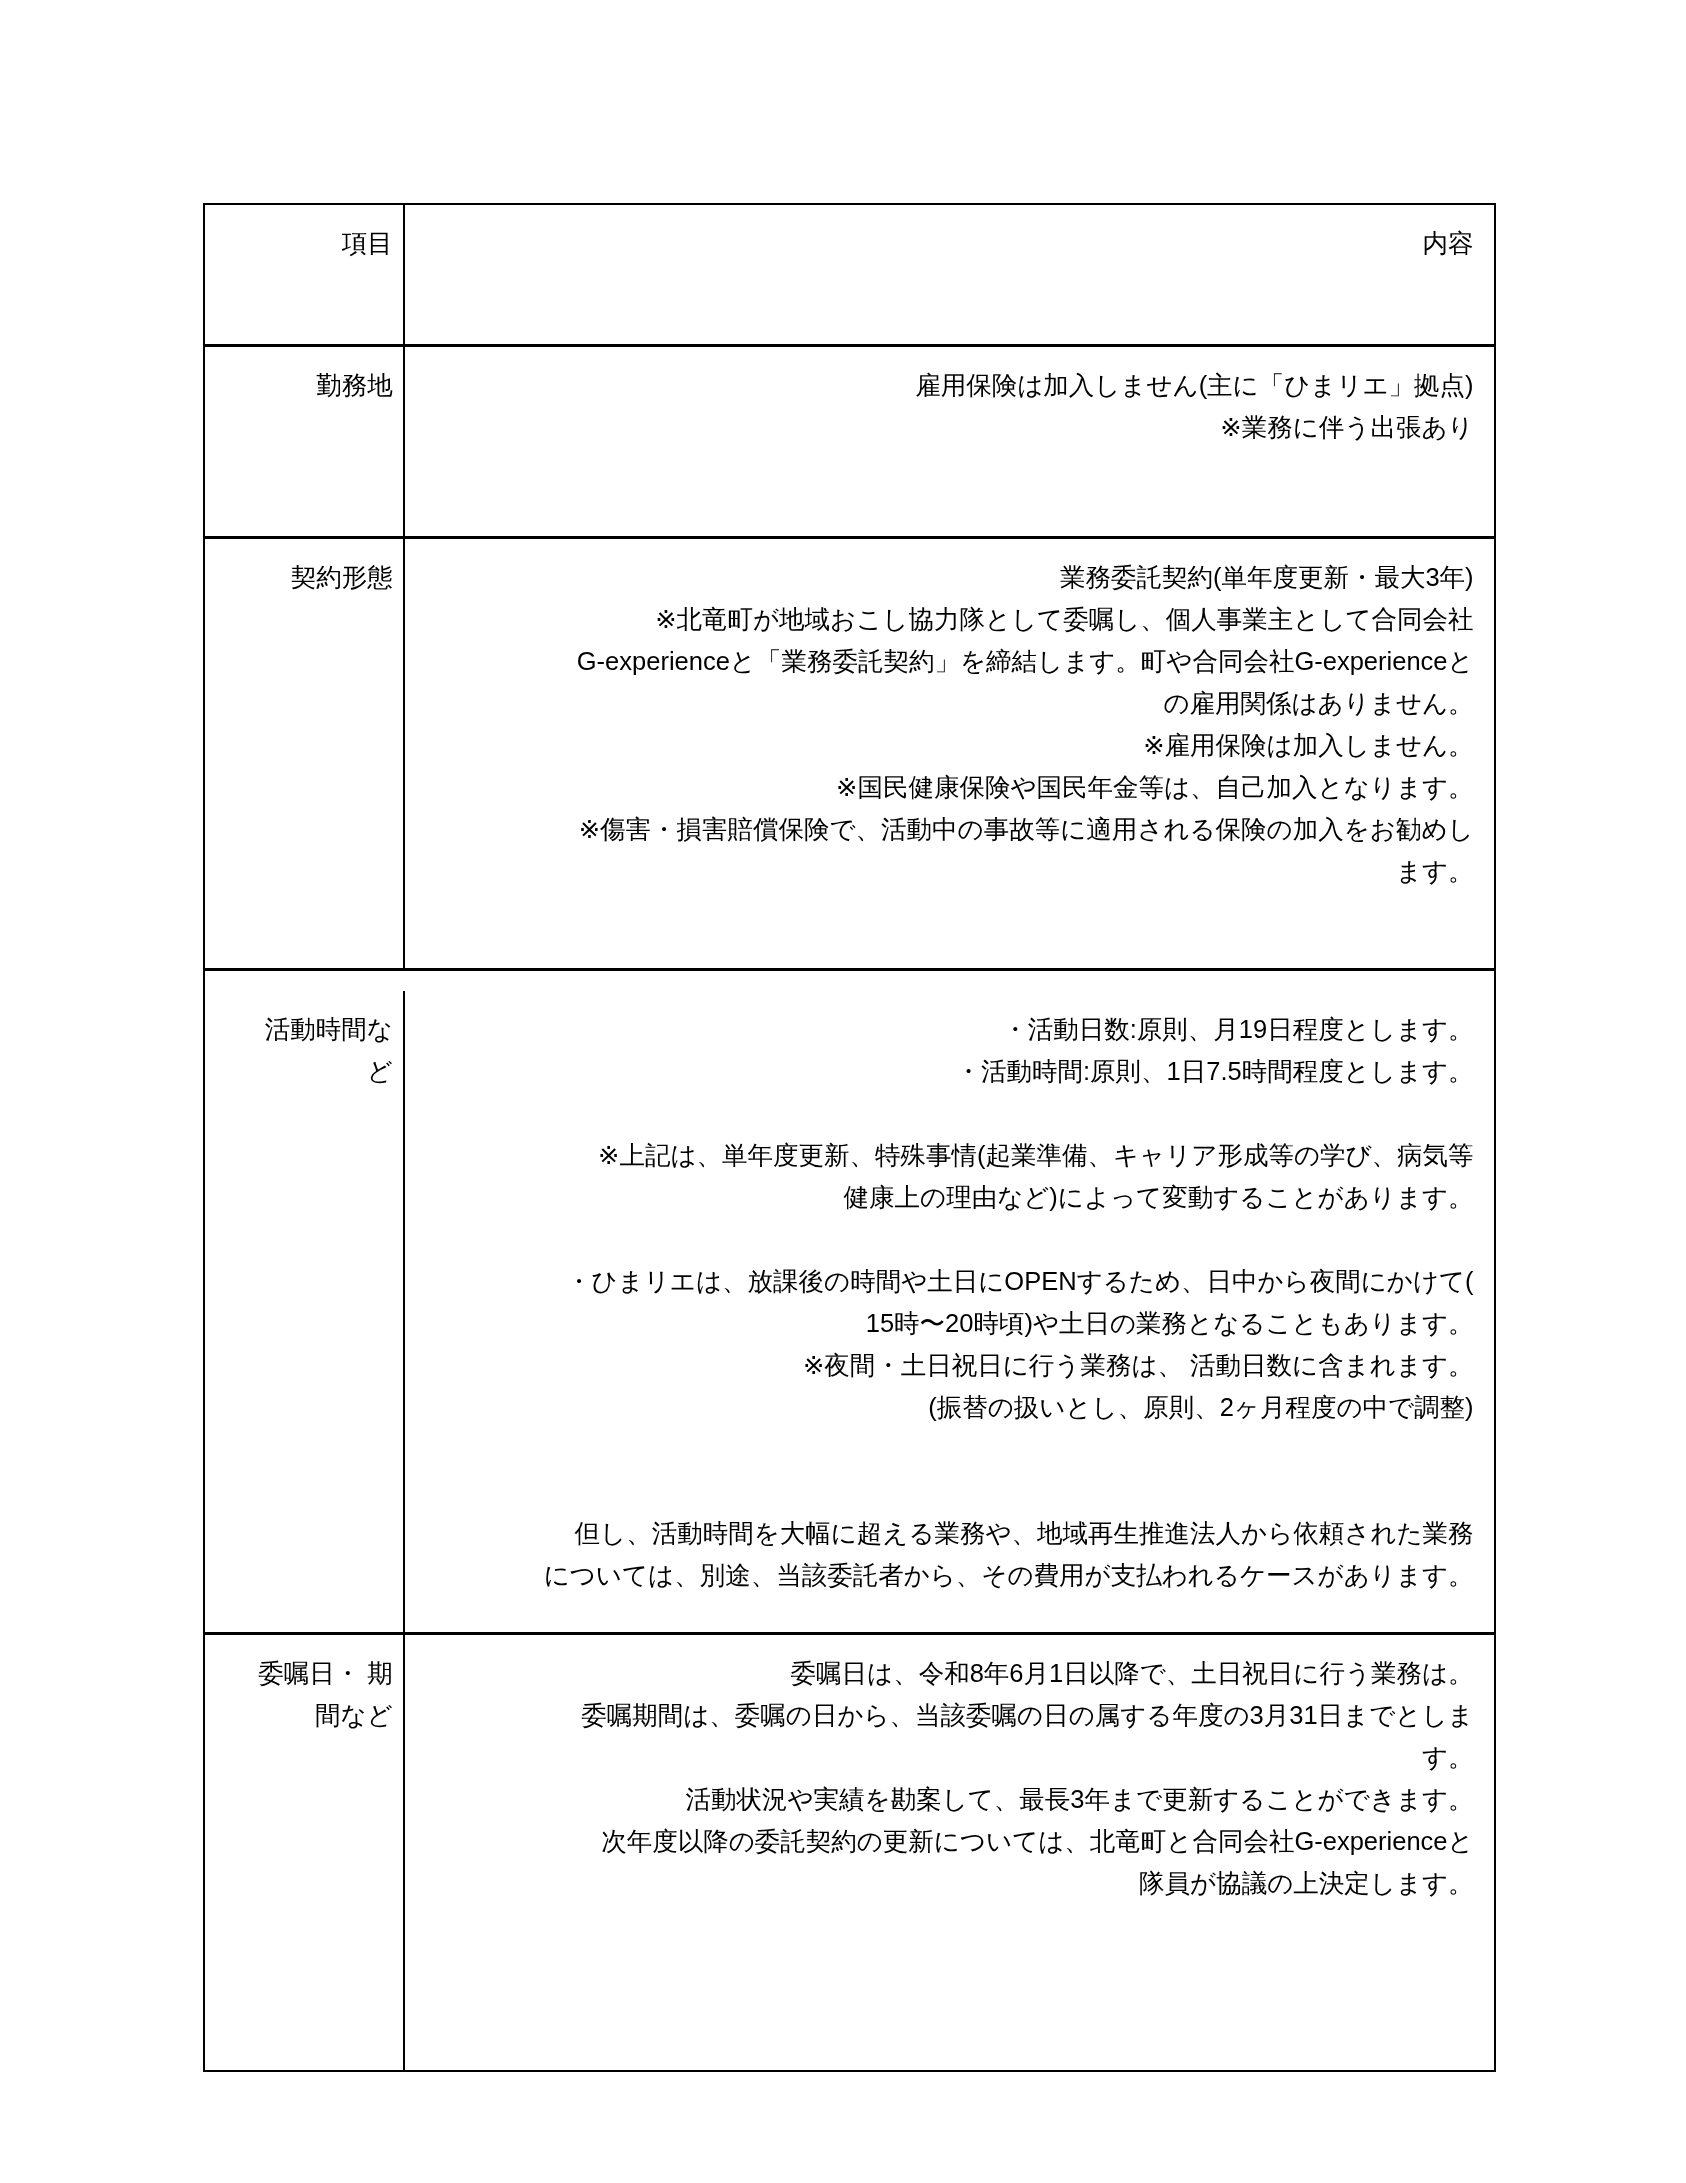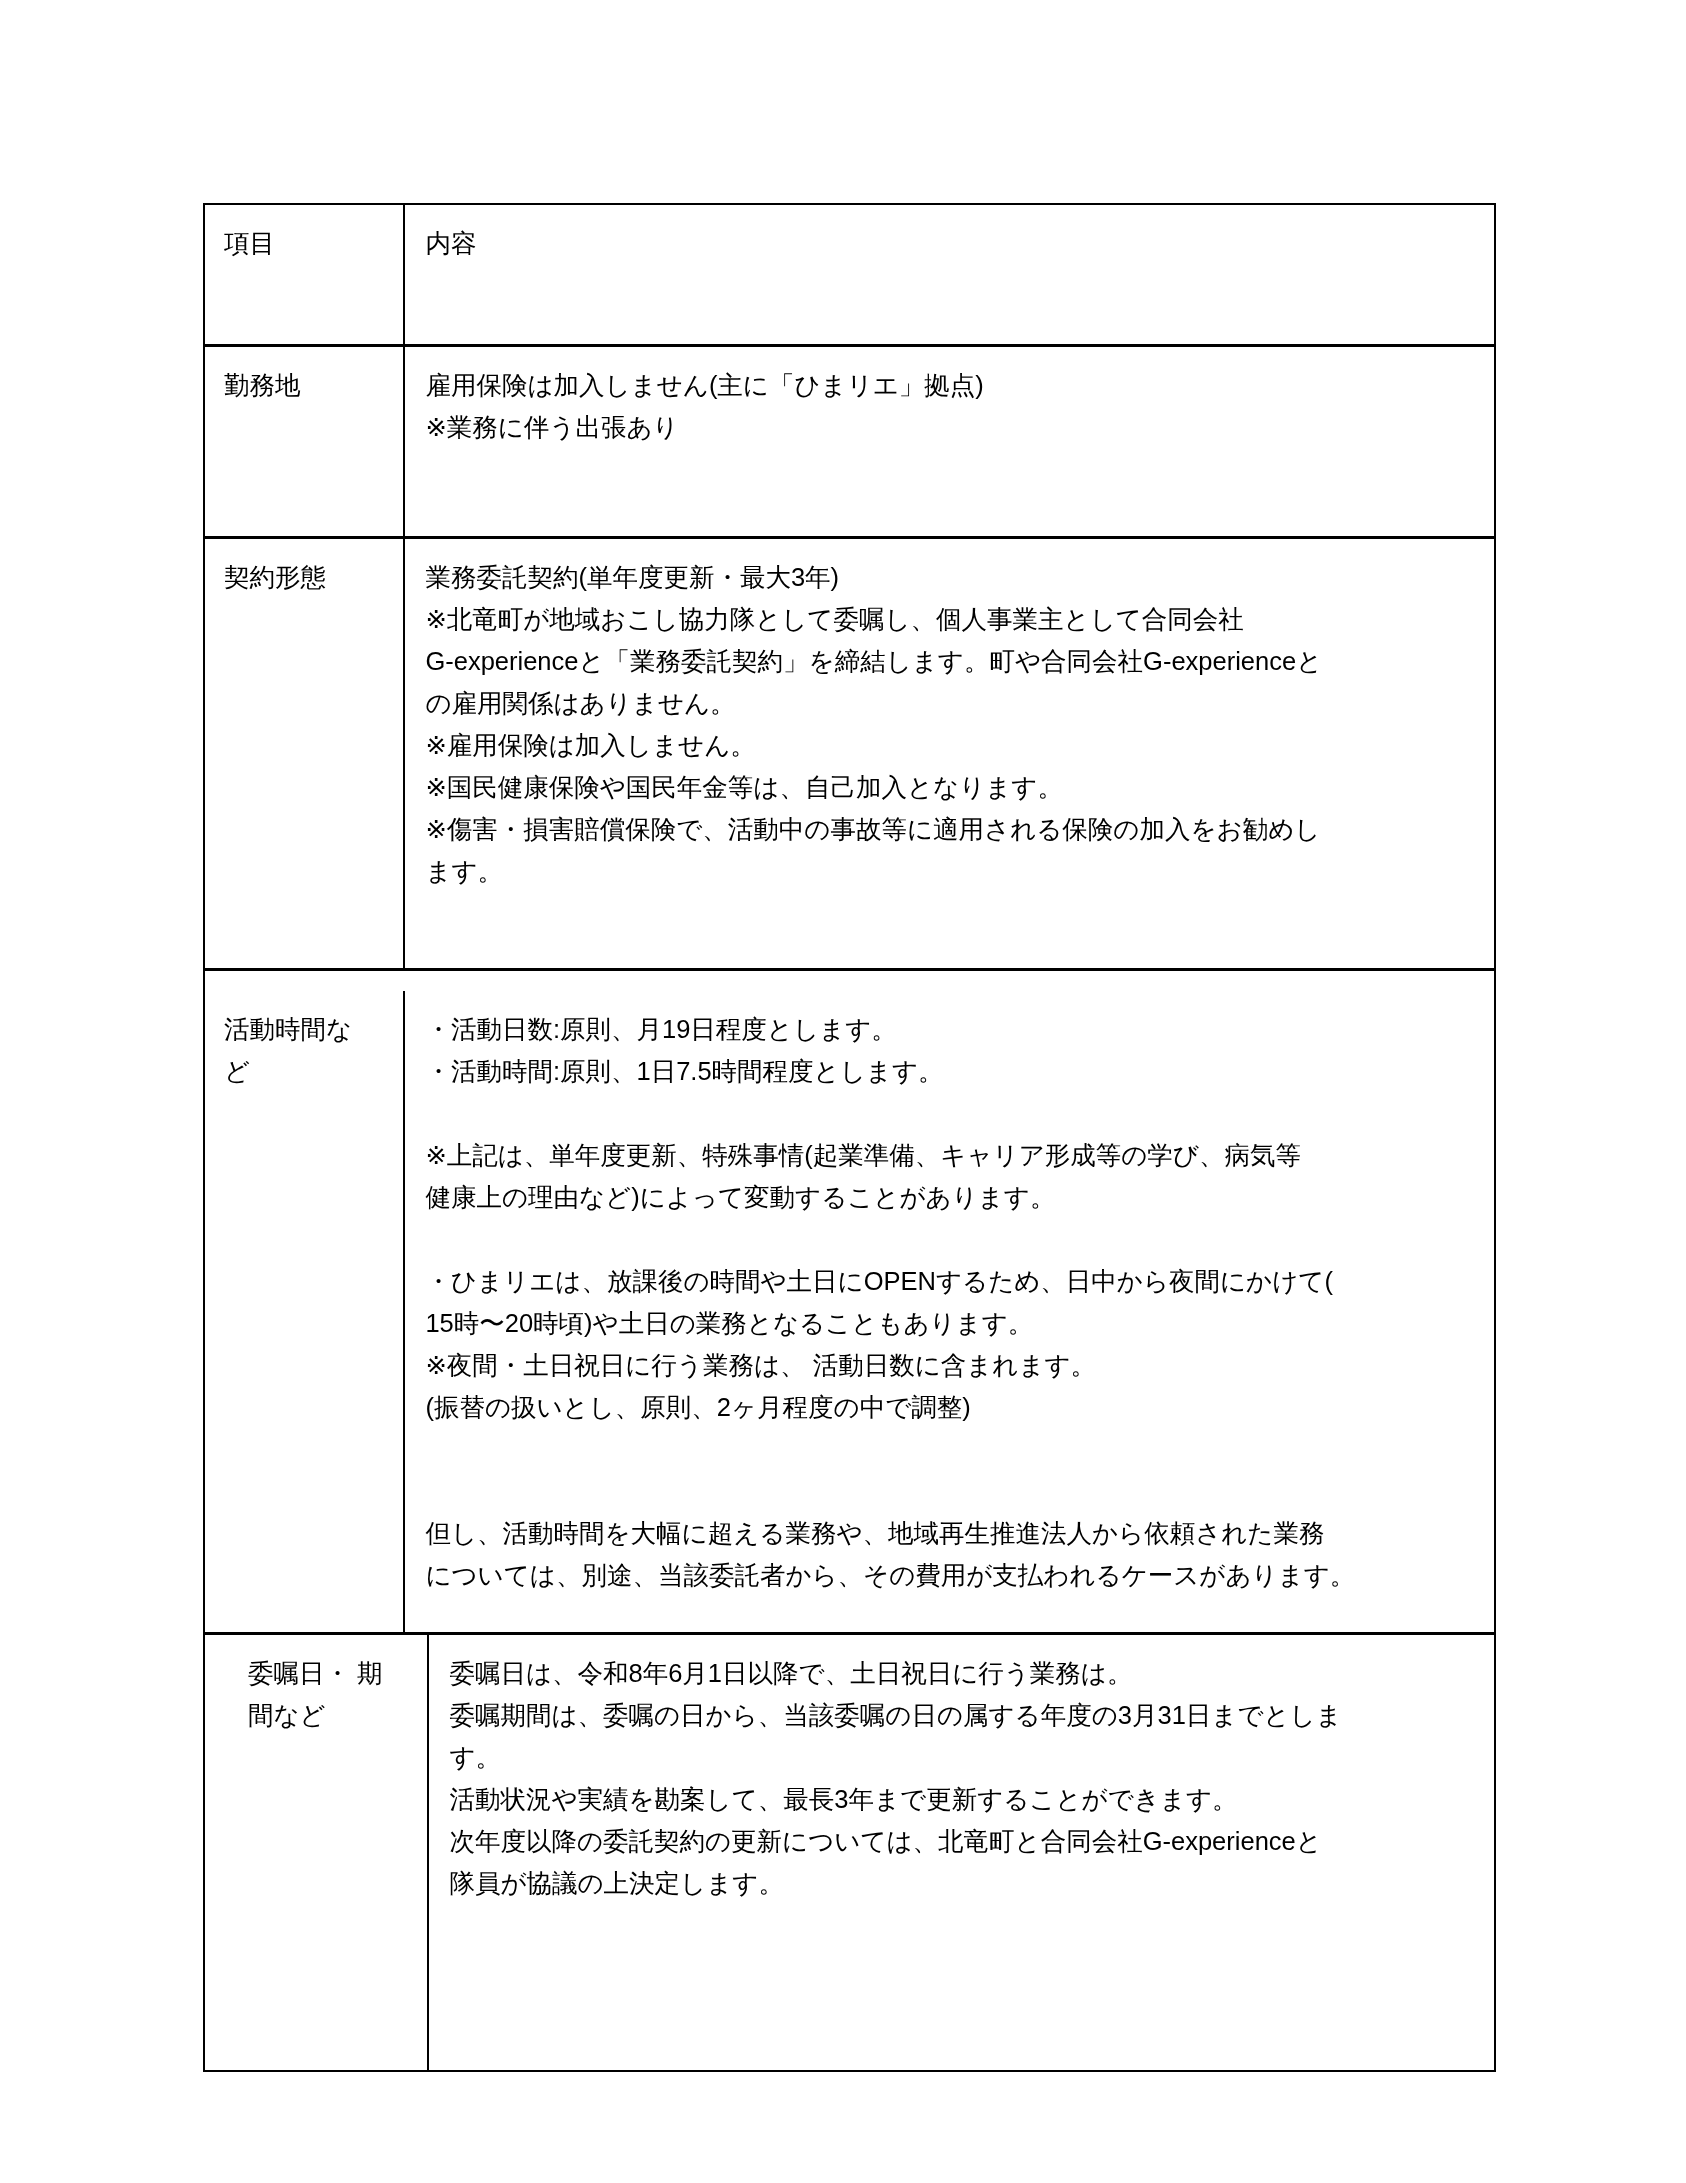"項目" .doc-table { text-align: none -> right }
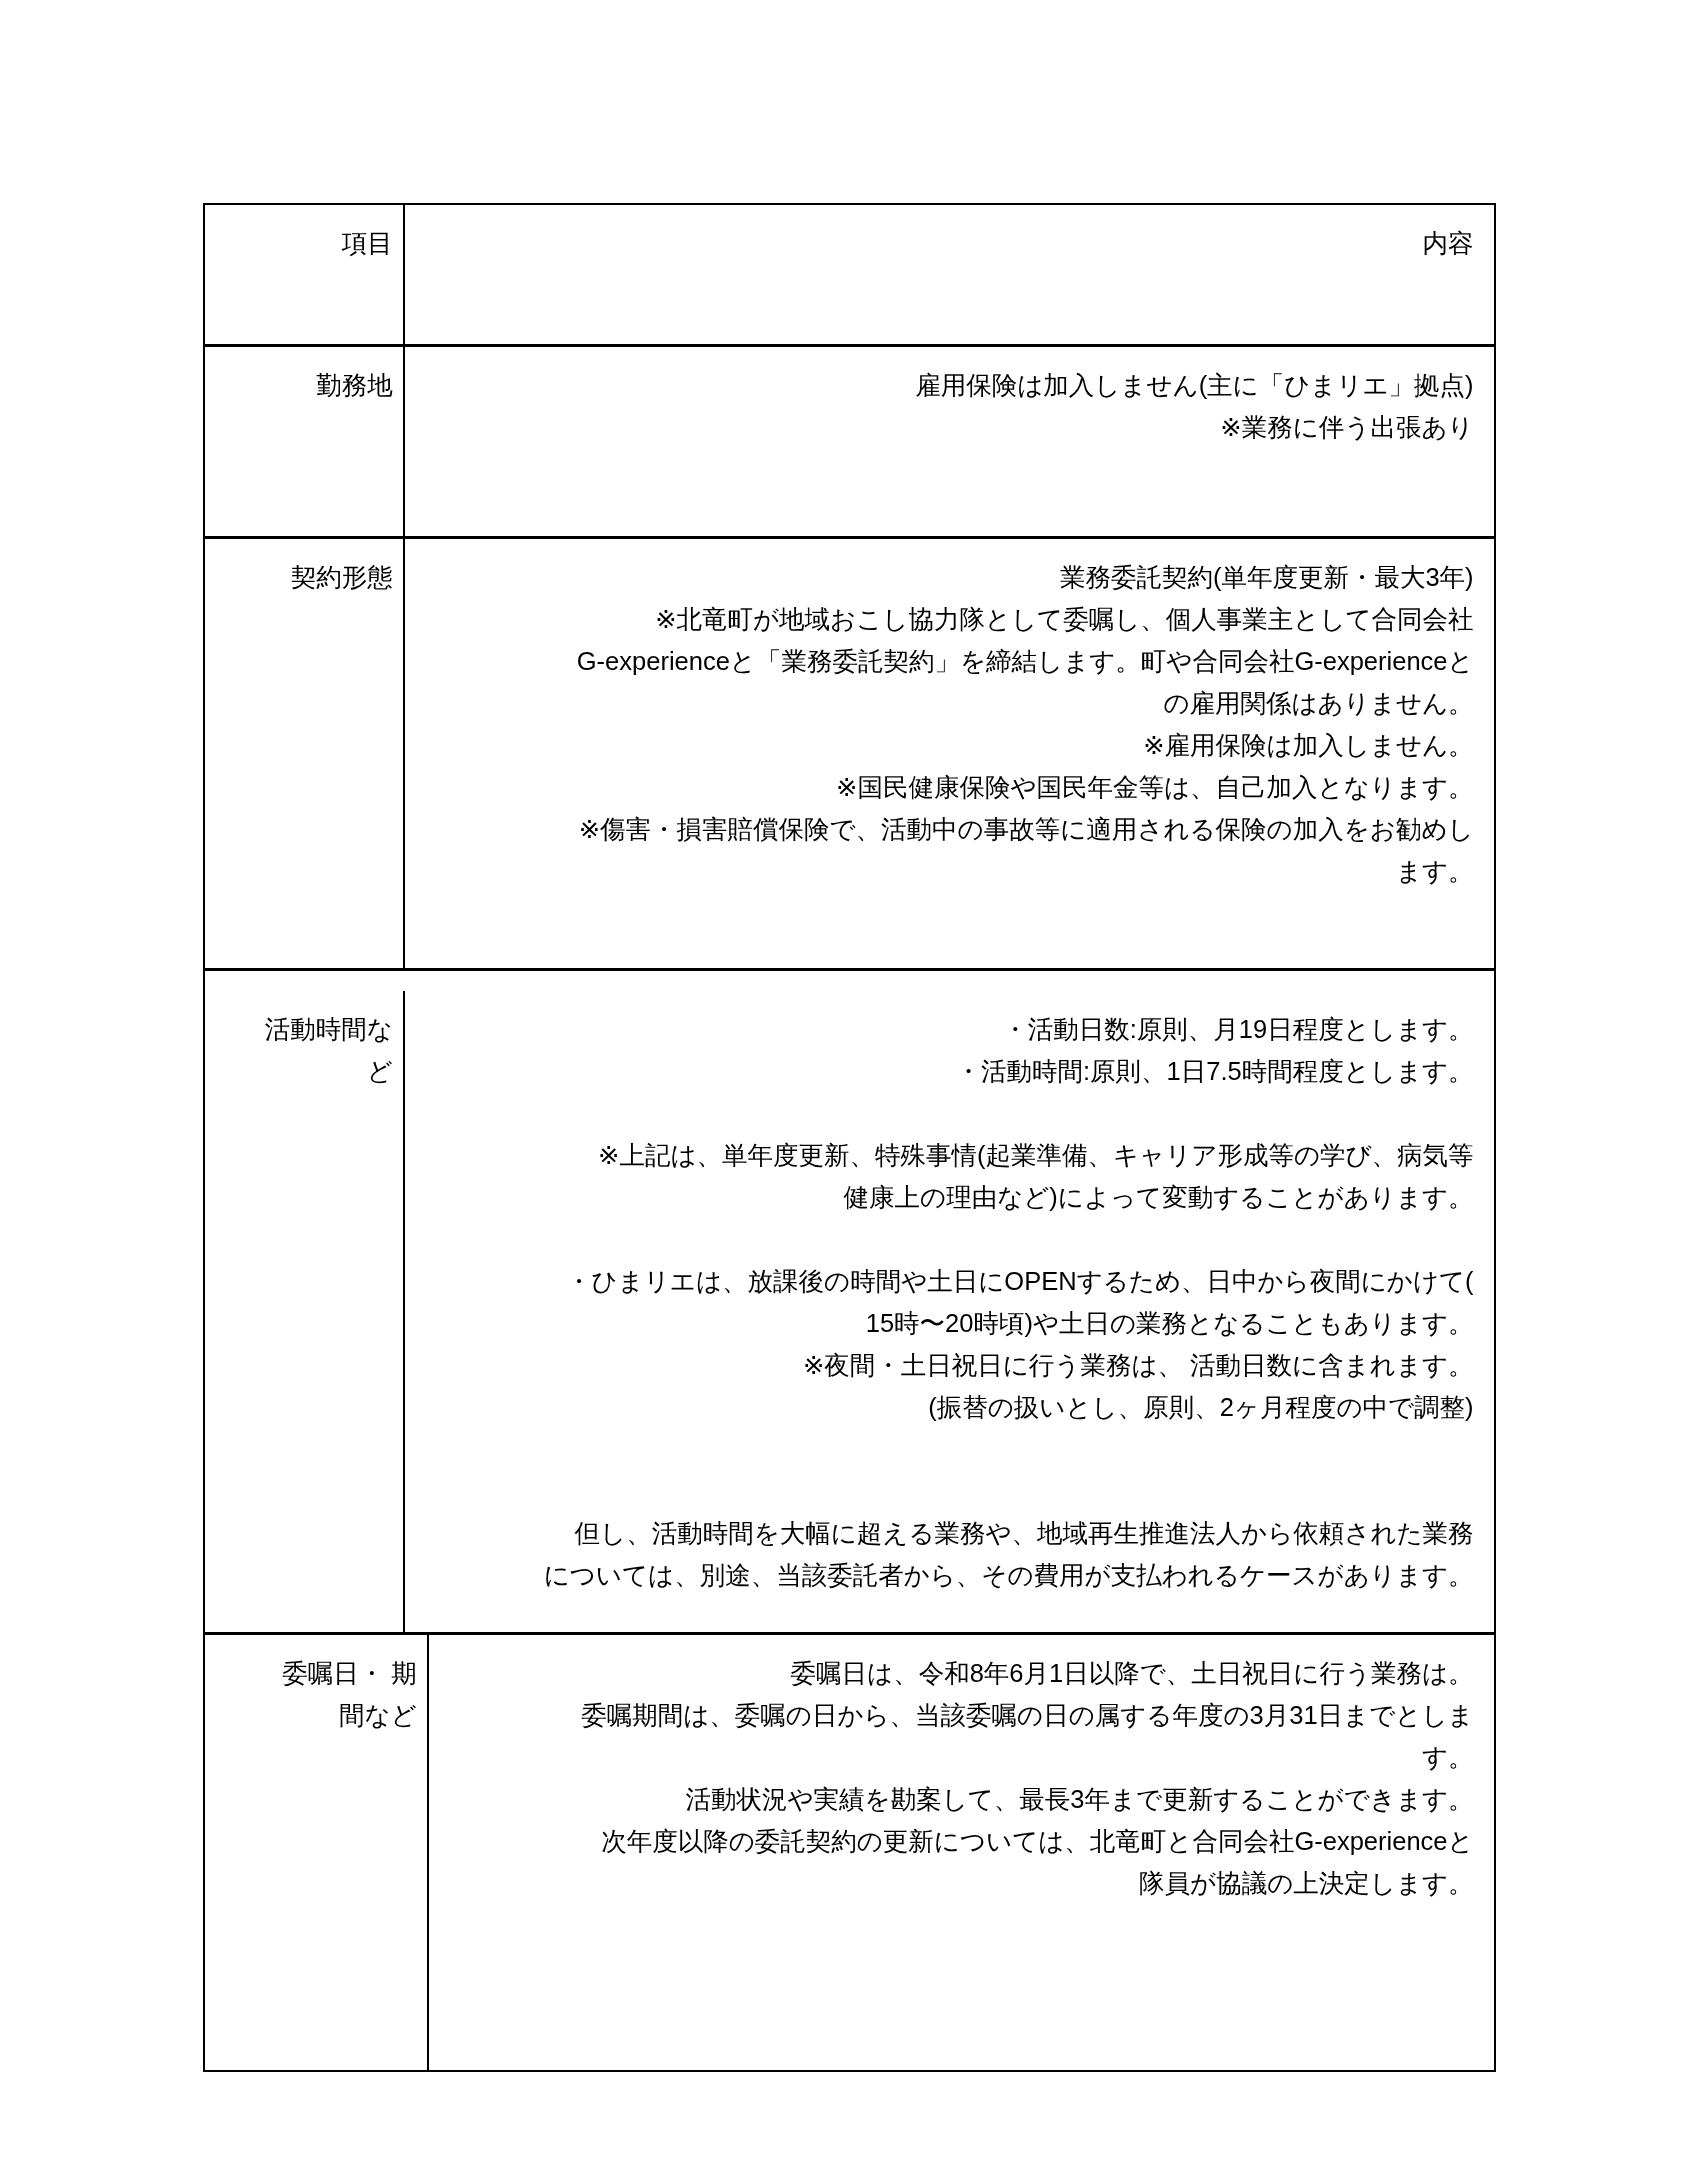"委嘱日・ 期" .row-3 { margin-left: 24px -> none }
